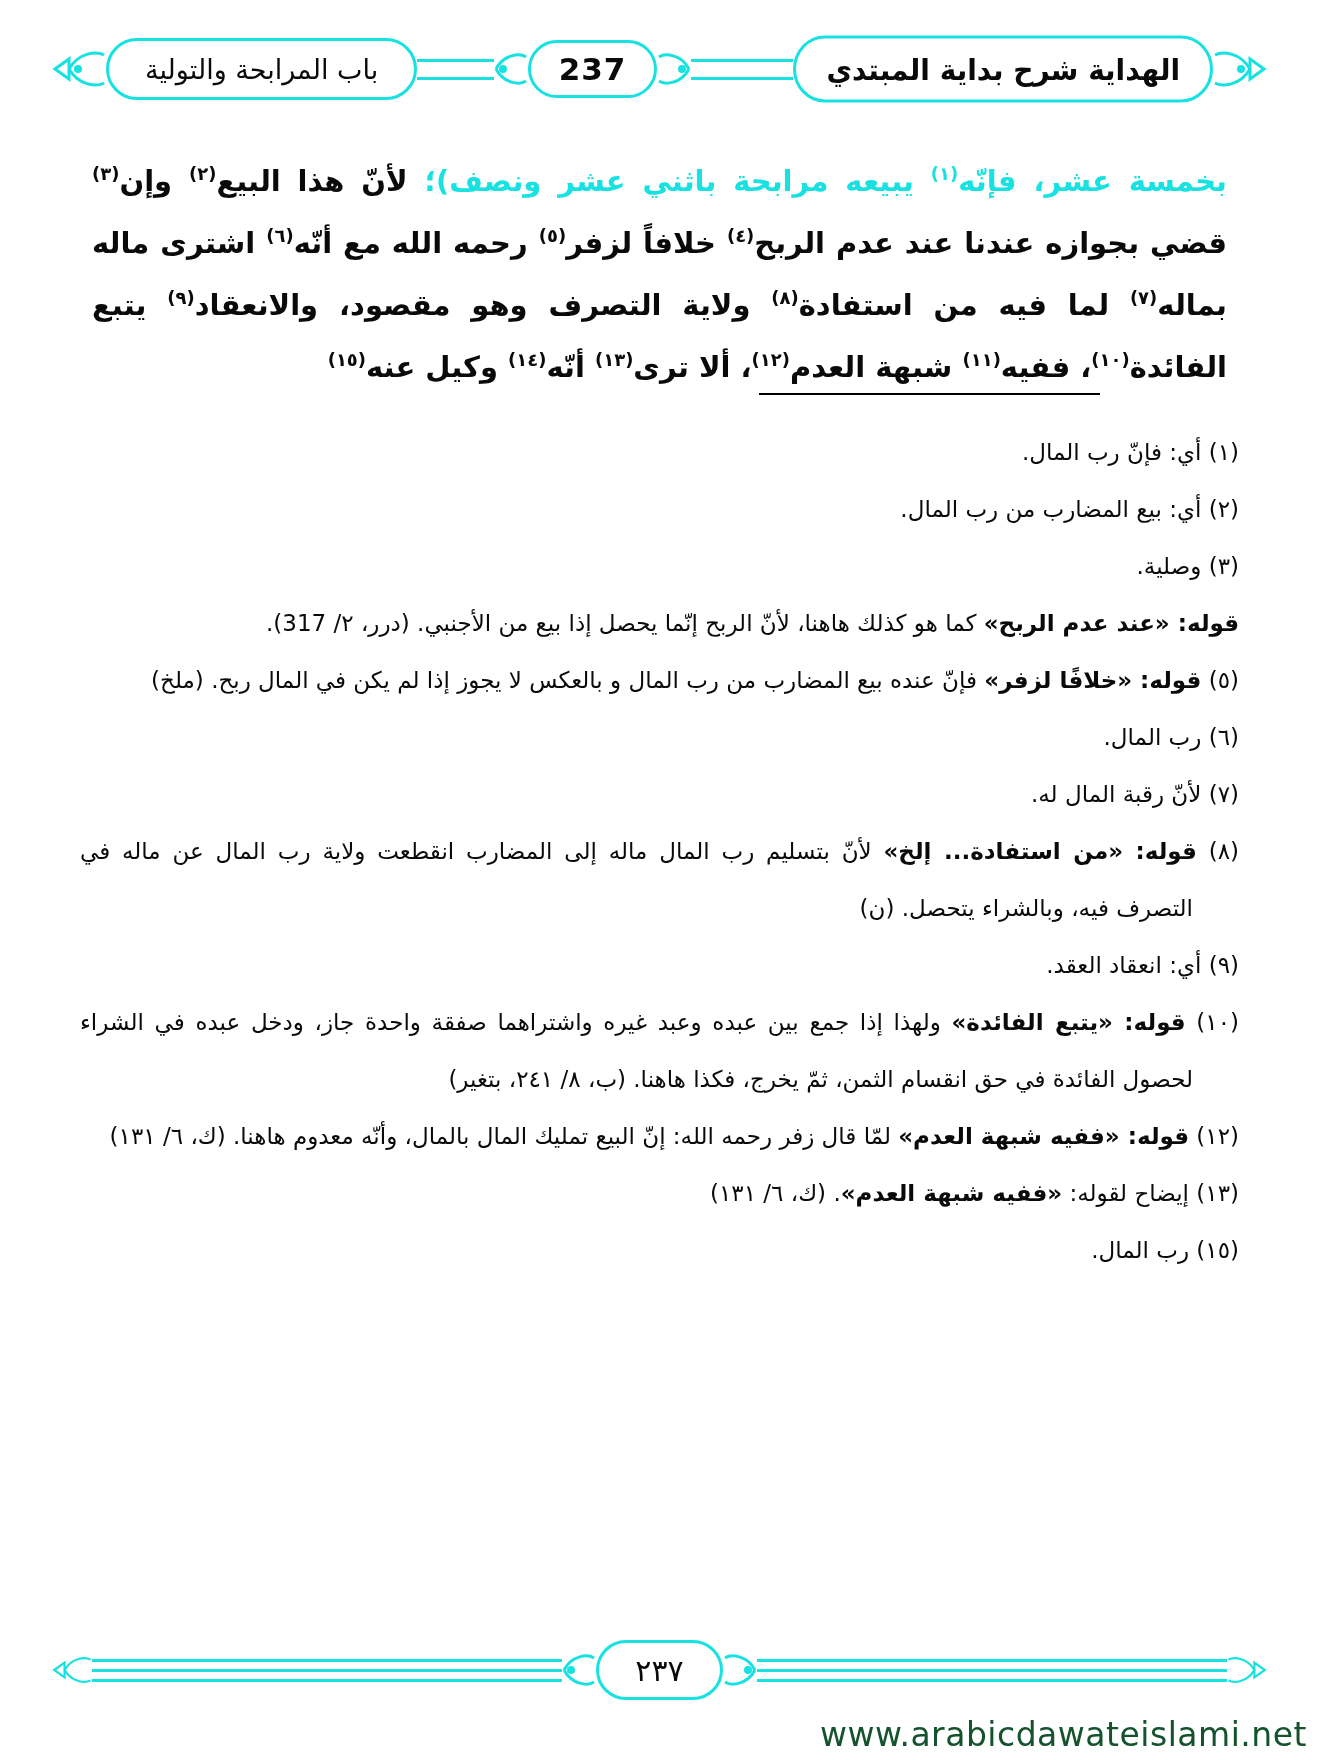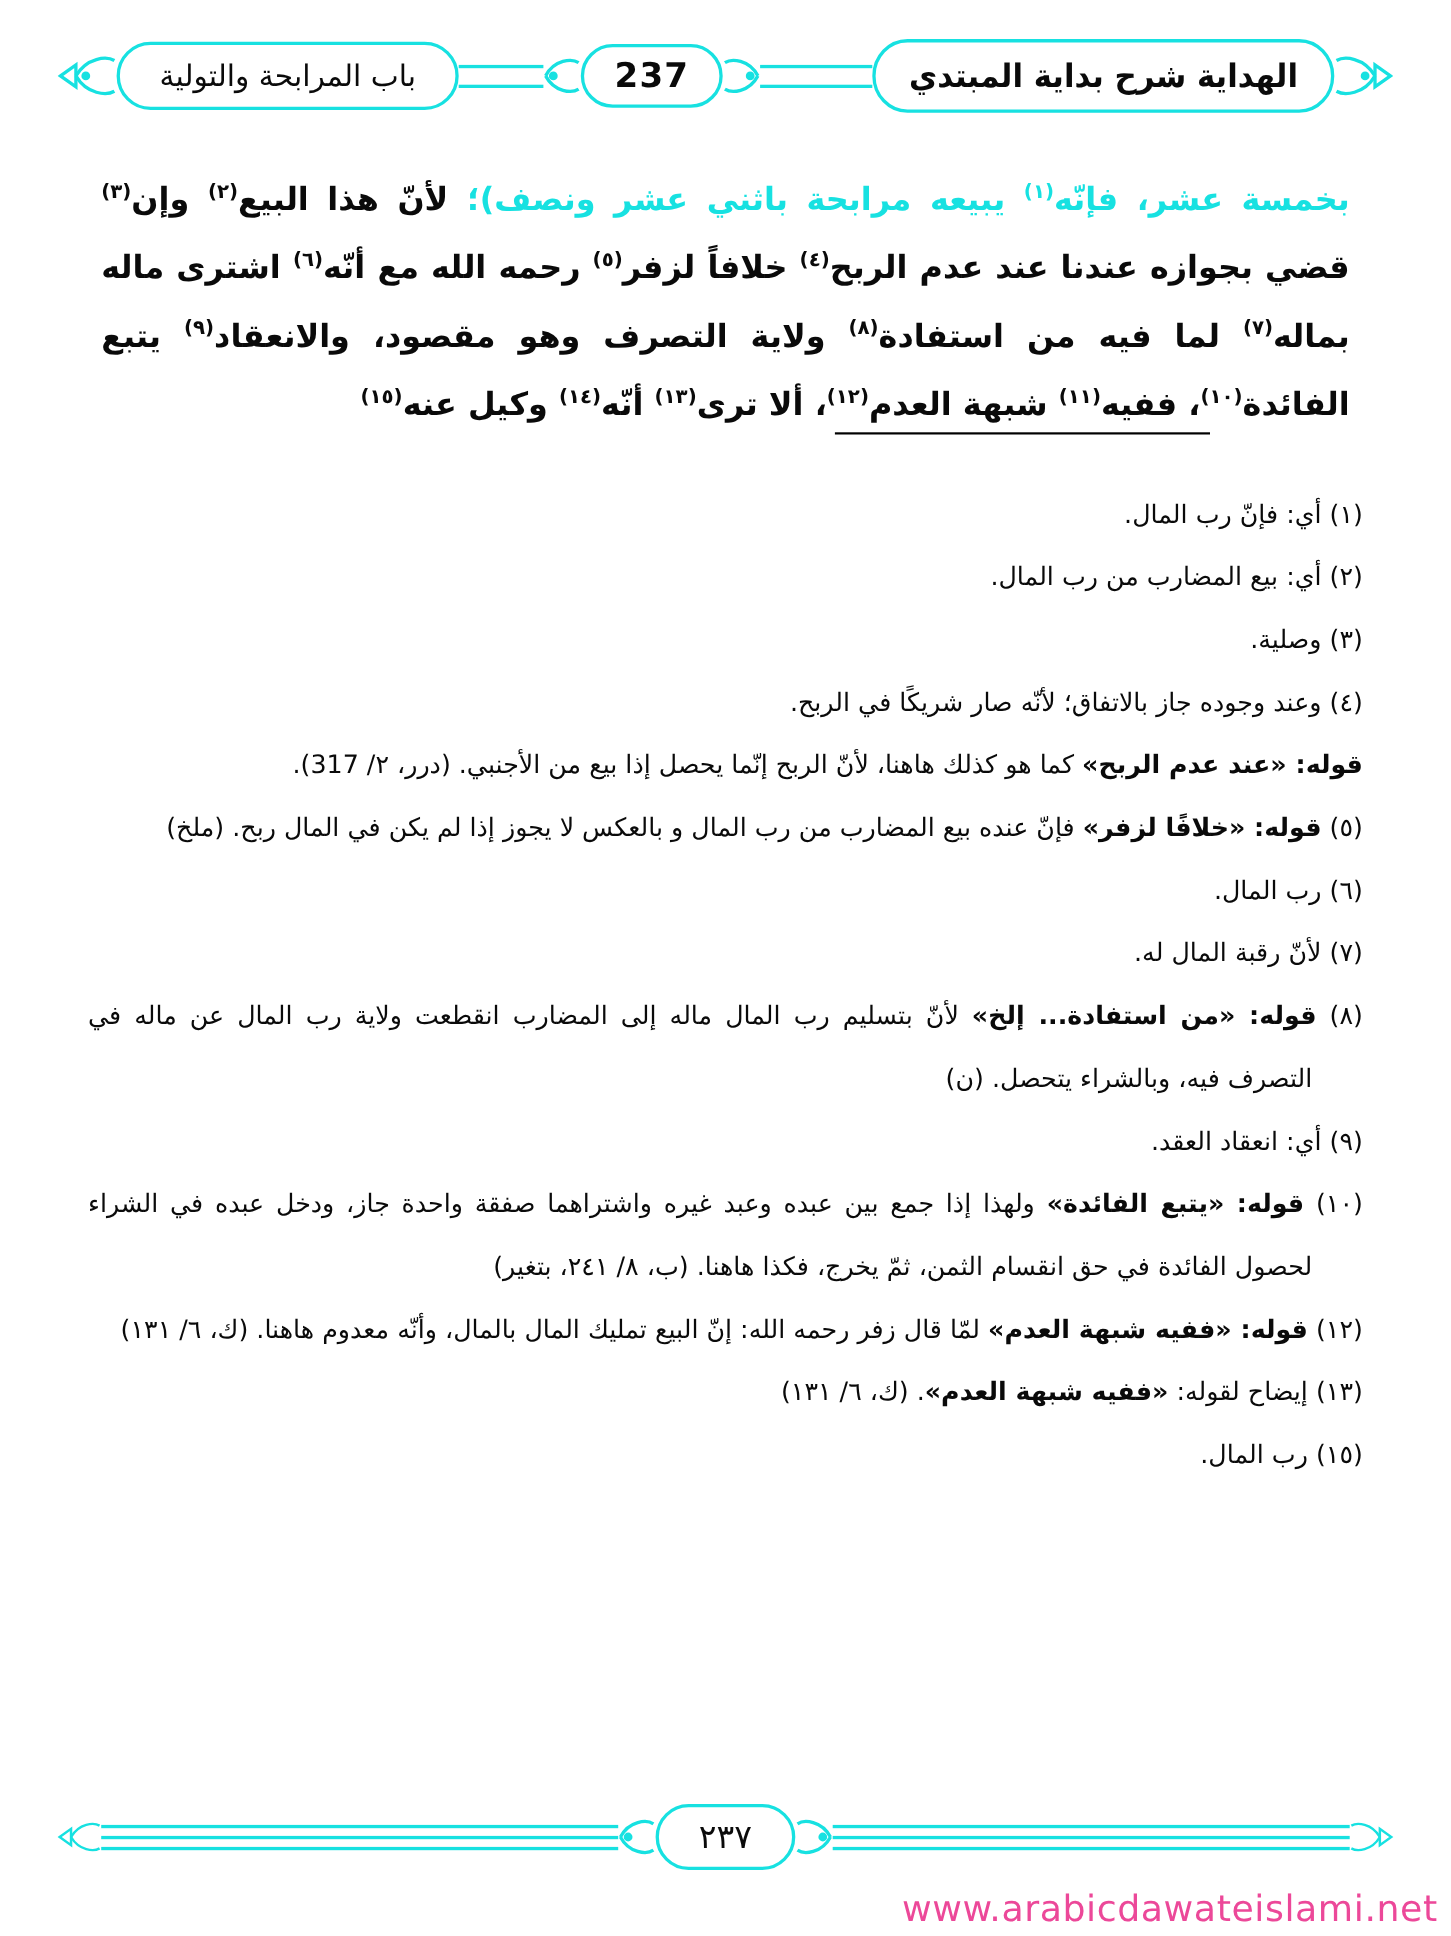"(١) أي: فإنّ رب المال." .footnotes { top: 440px -> 424px }
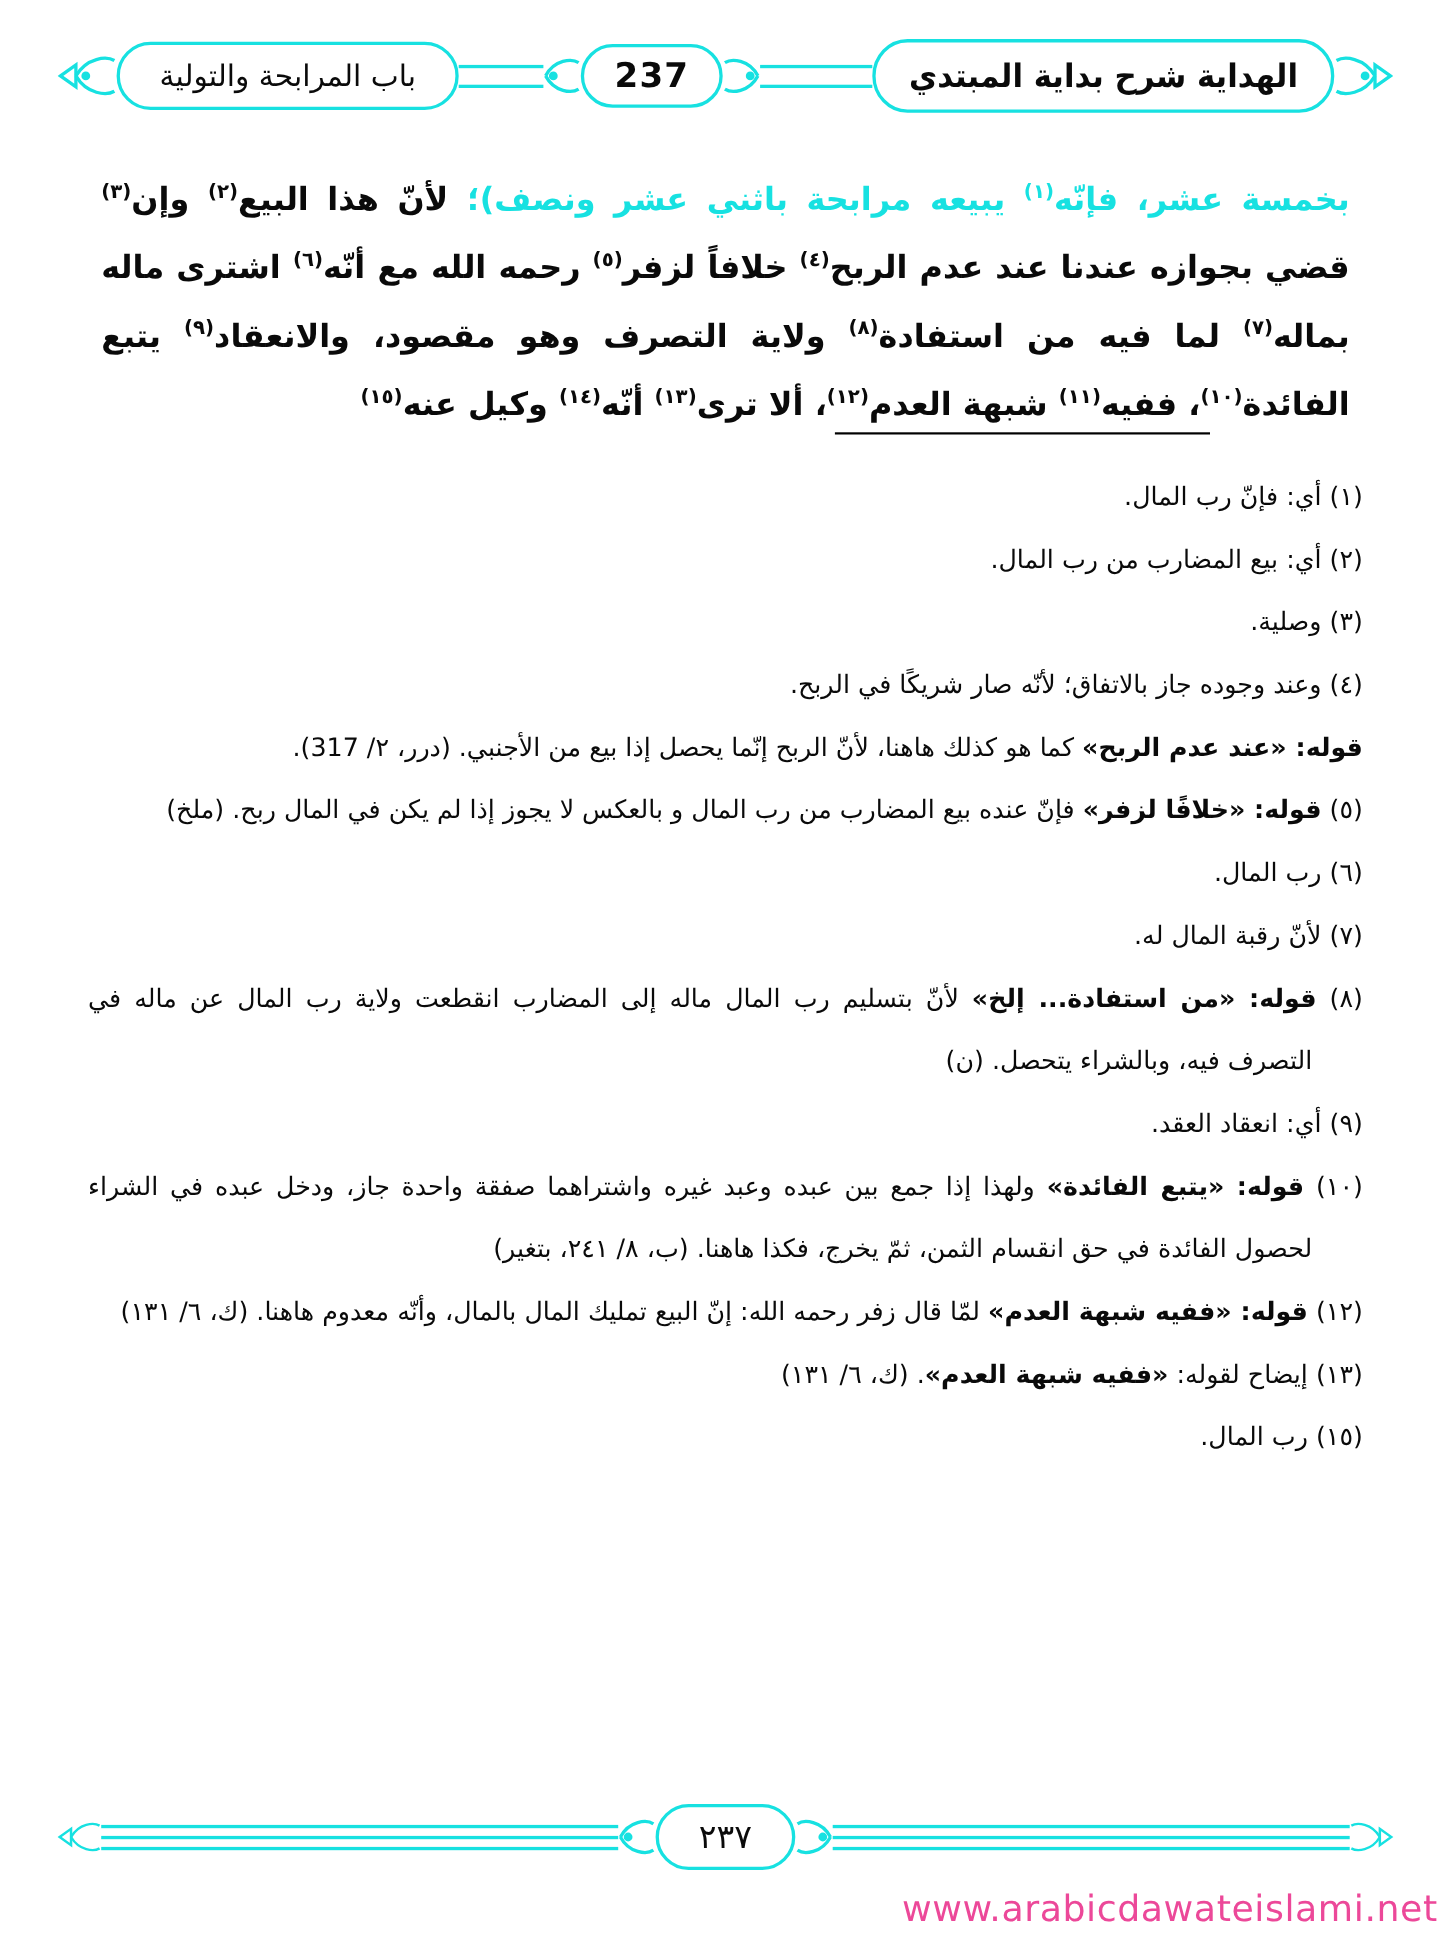"(٤) وعند وجوده جاز بالاتفاق؛" p.fn { html: <p><span>(٤) </span><span>وعند وجوده جاز بالاتفاق؛ لأنّه صار شريكًا في الربح.</span></p> -> none }
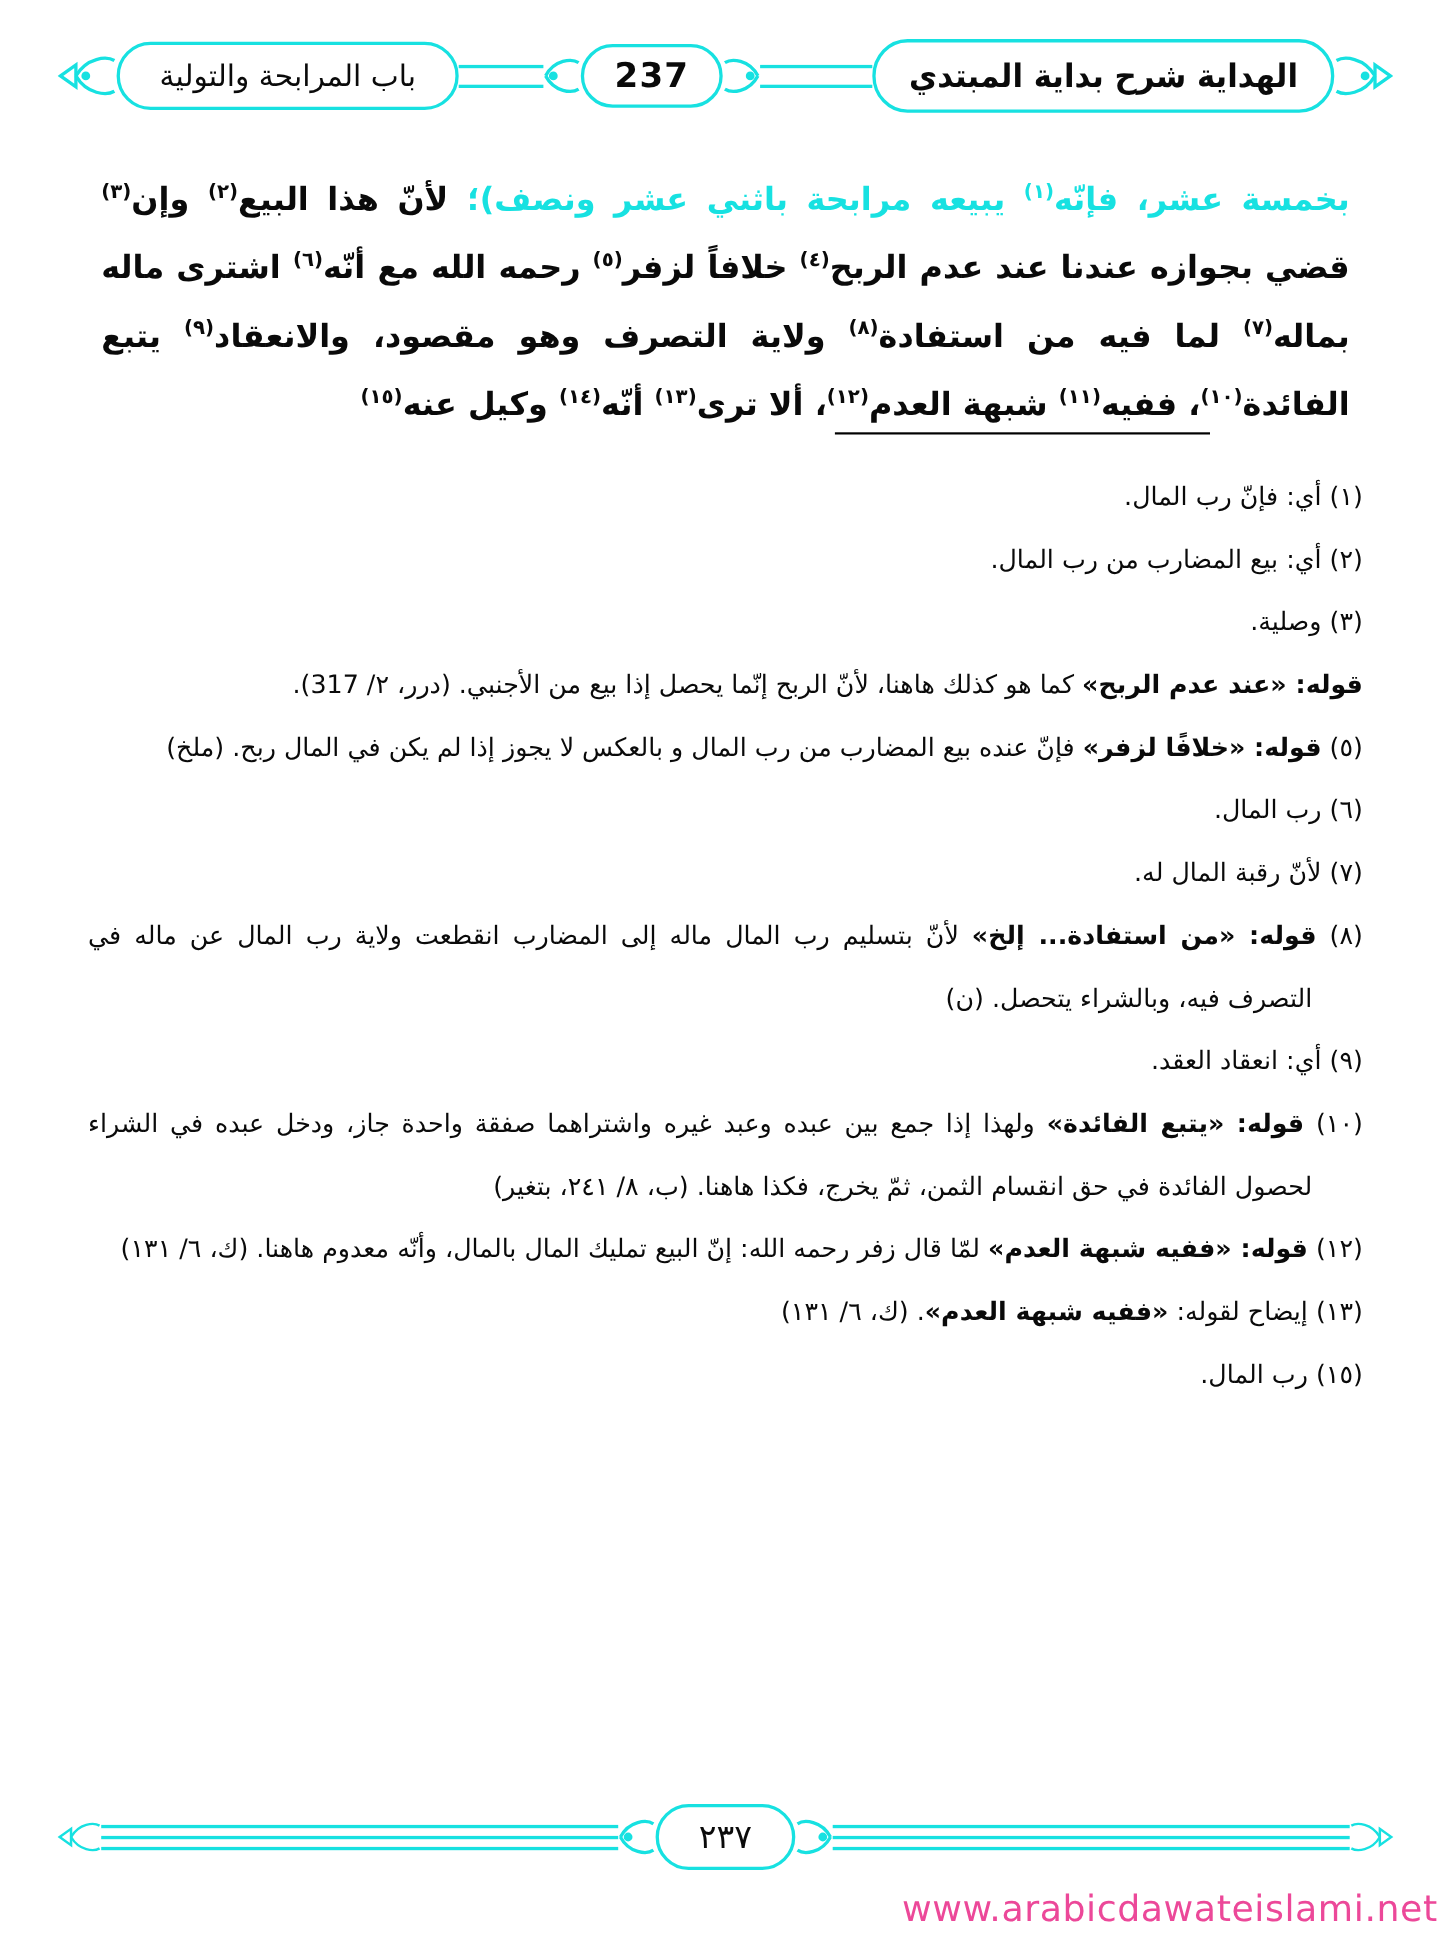"www.arabicdawateislami.net" .watermark { color: #ec4899 -> #14532d }
